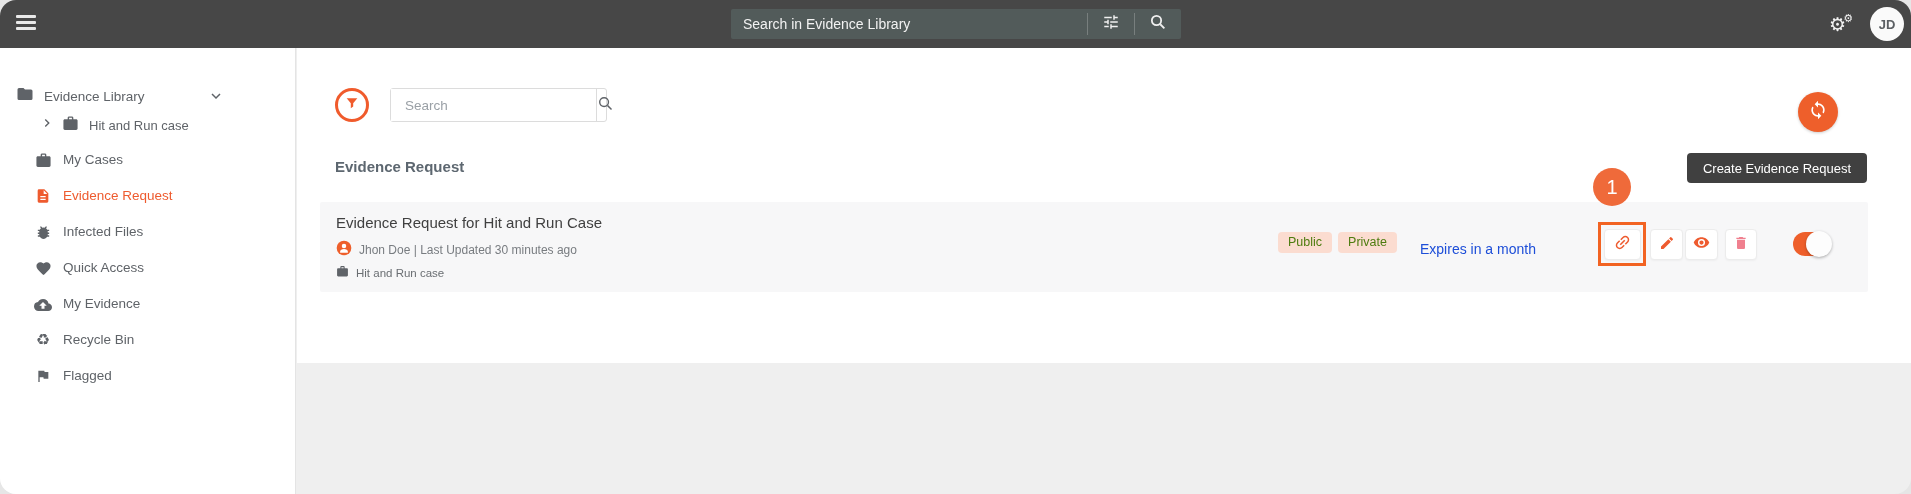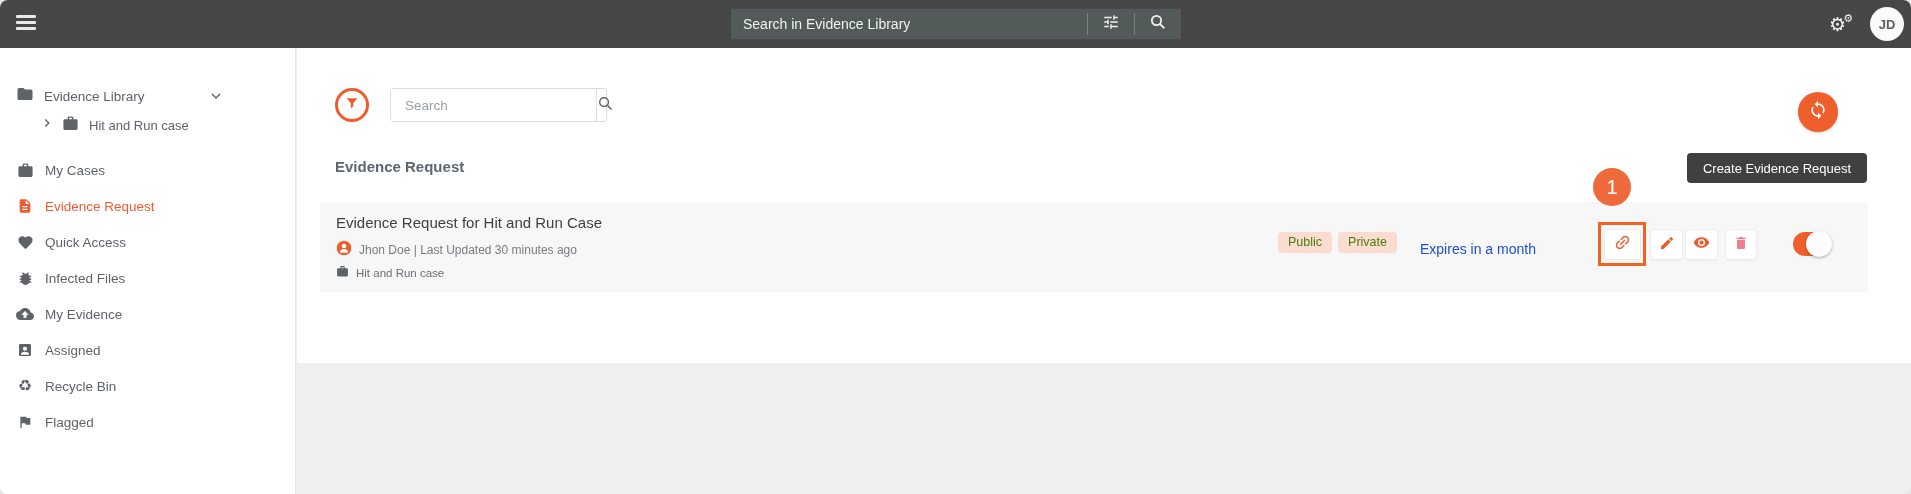"Search in Evidence Library" #app { border-radius: 8px -> 16px }
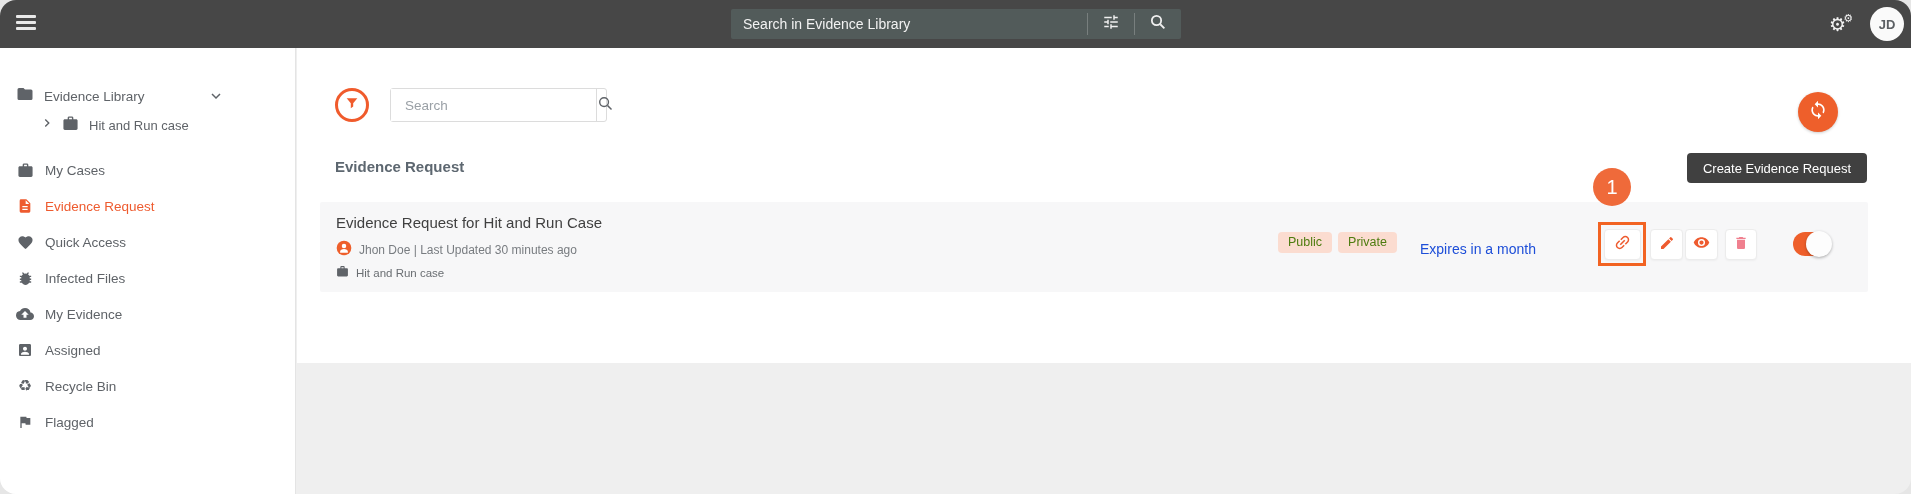"My Cases" .nav-item { align-items: center -> flex-start; margin-left: none -> 18px }
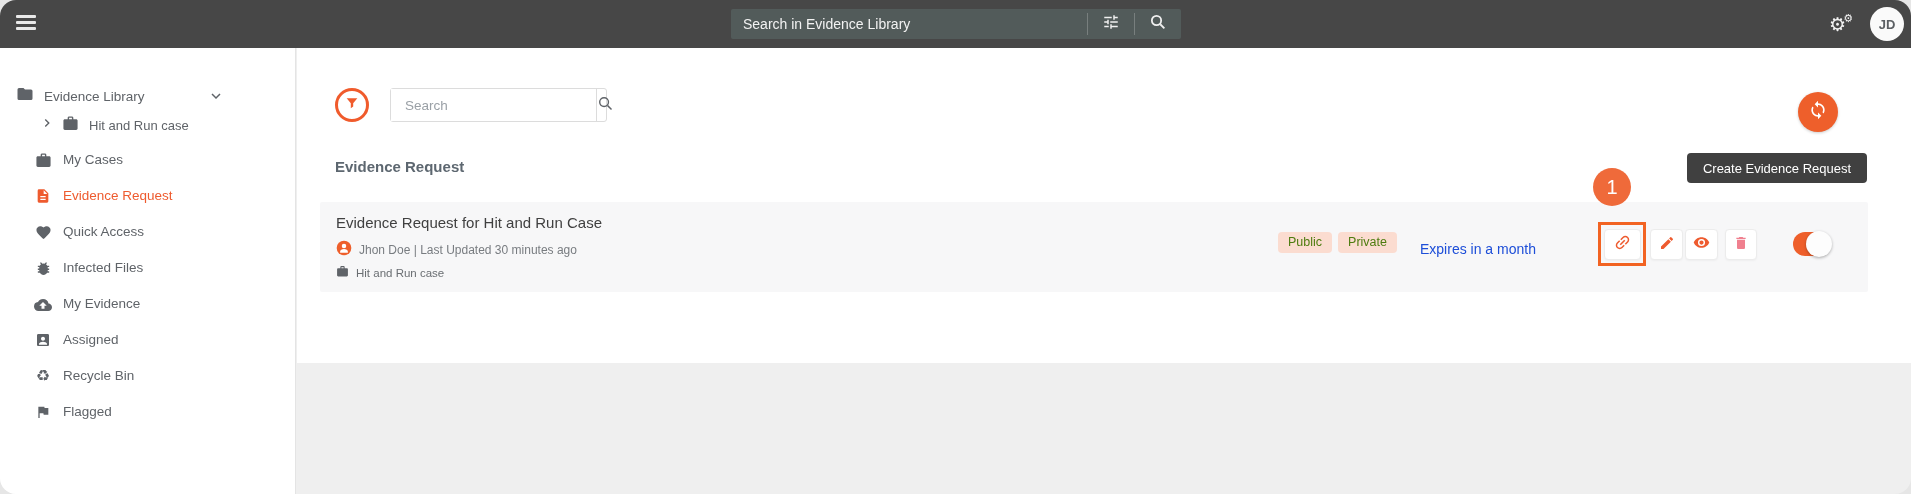"Quick Access" div.nav-item { order: before "Infected Files" -> after "Infected Files" }
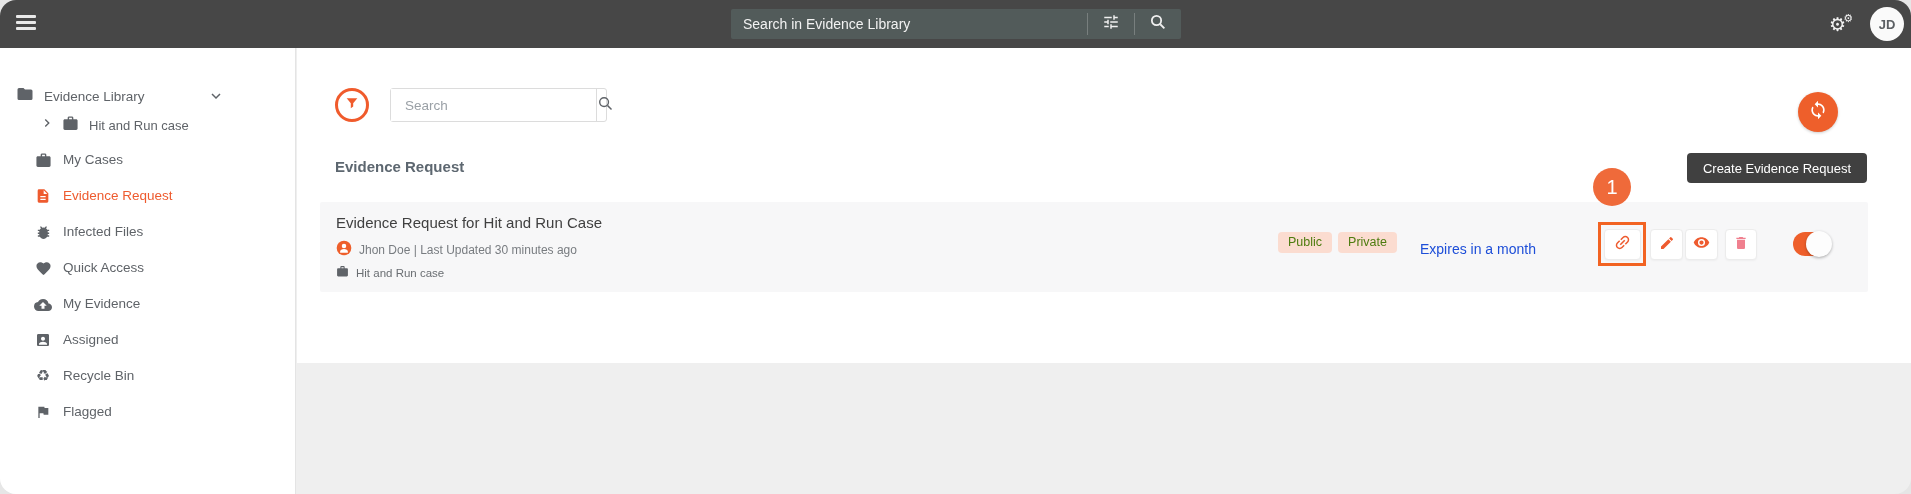"Assigned" div.nav-item { html: <div> <span> <svg> <path></path> </svg> </span> <span>Assigned</span> </div> -> none }
